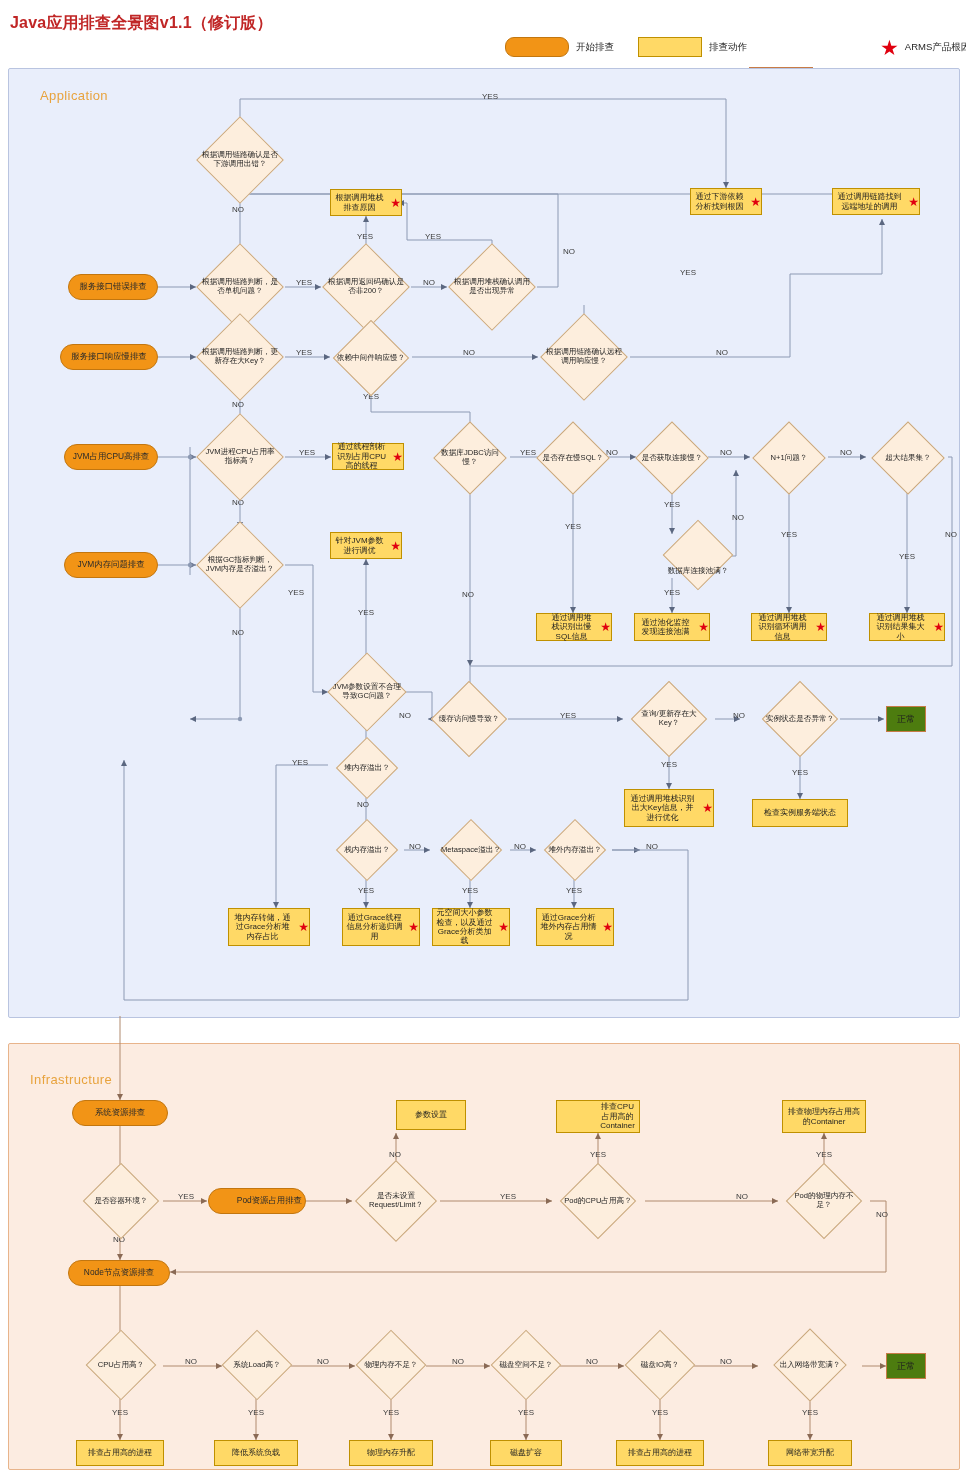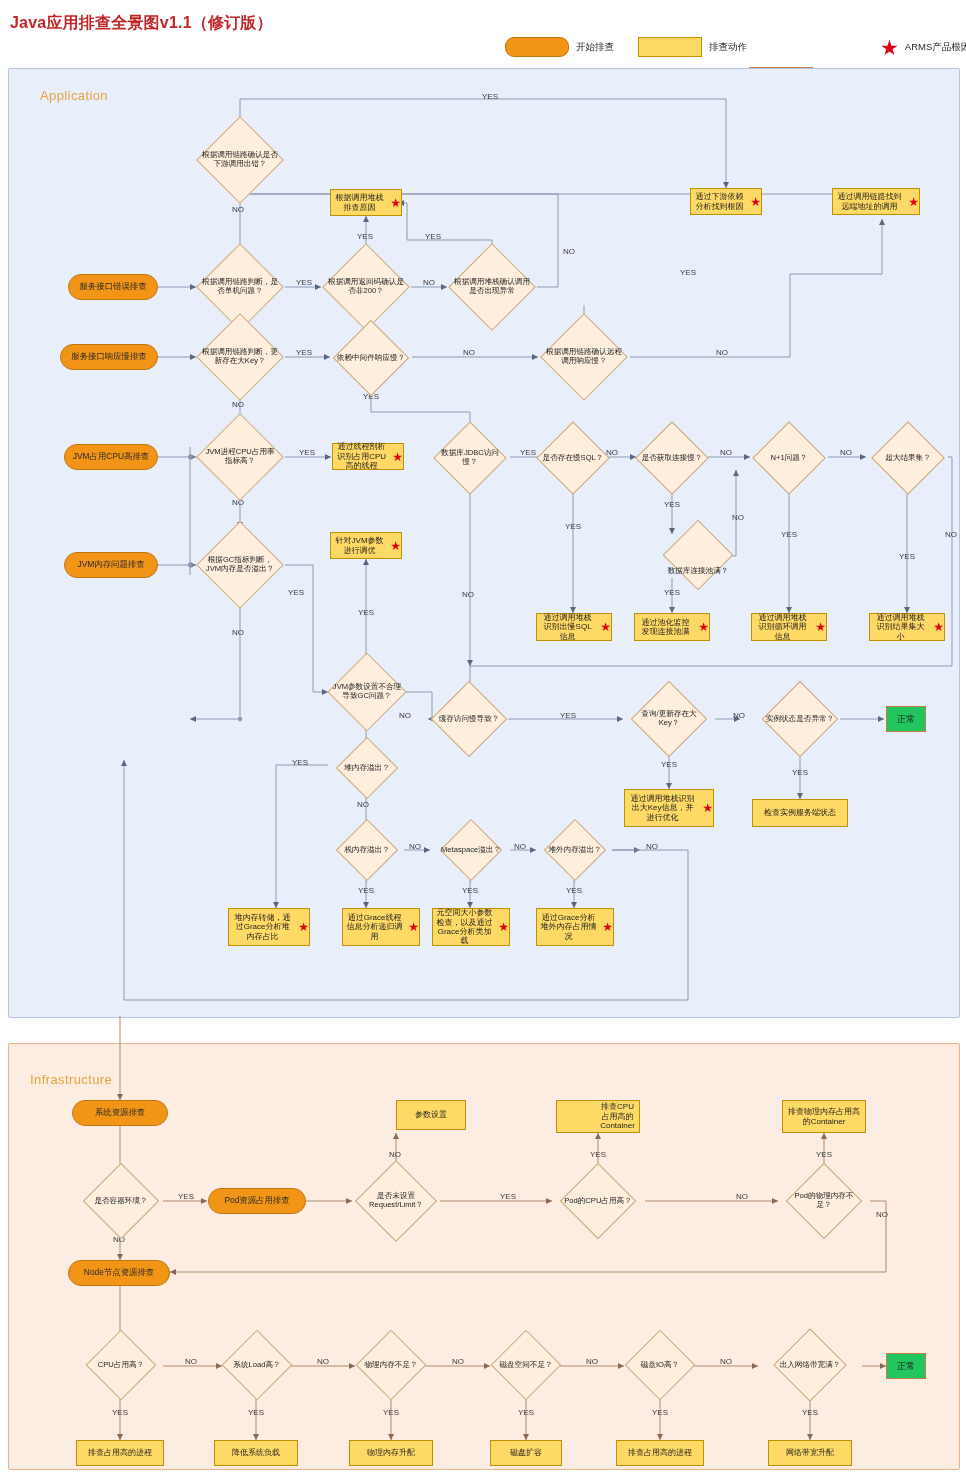"通过调用堆栈识别出慢SQL信息" div.node { padding-left: none -> 8px }
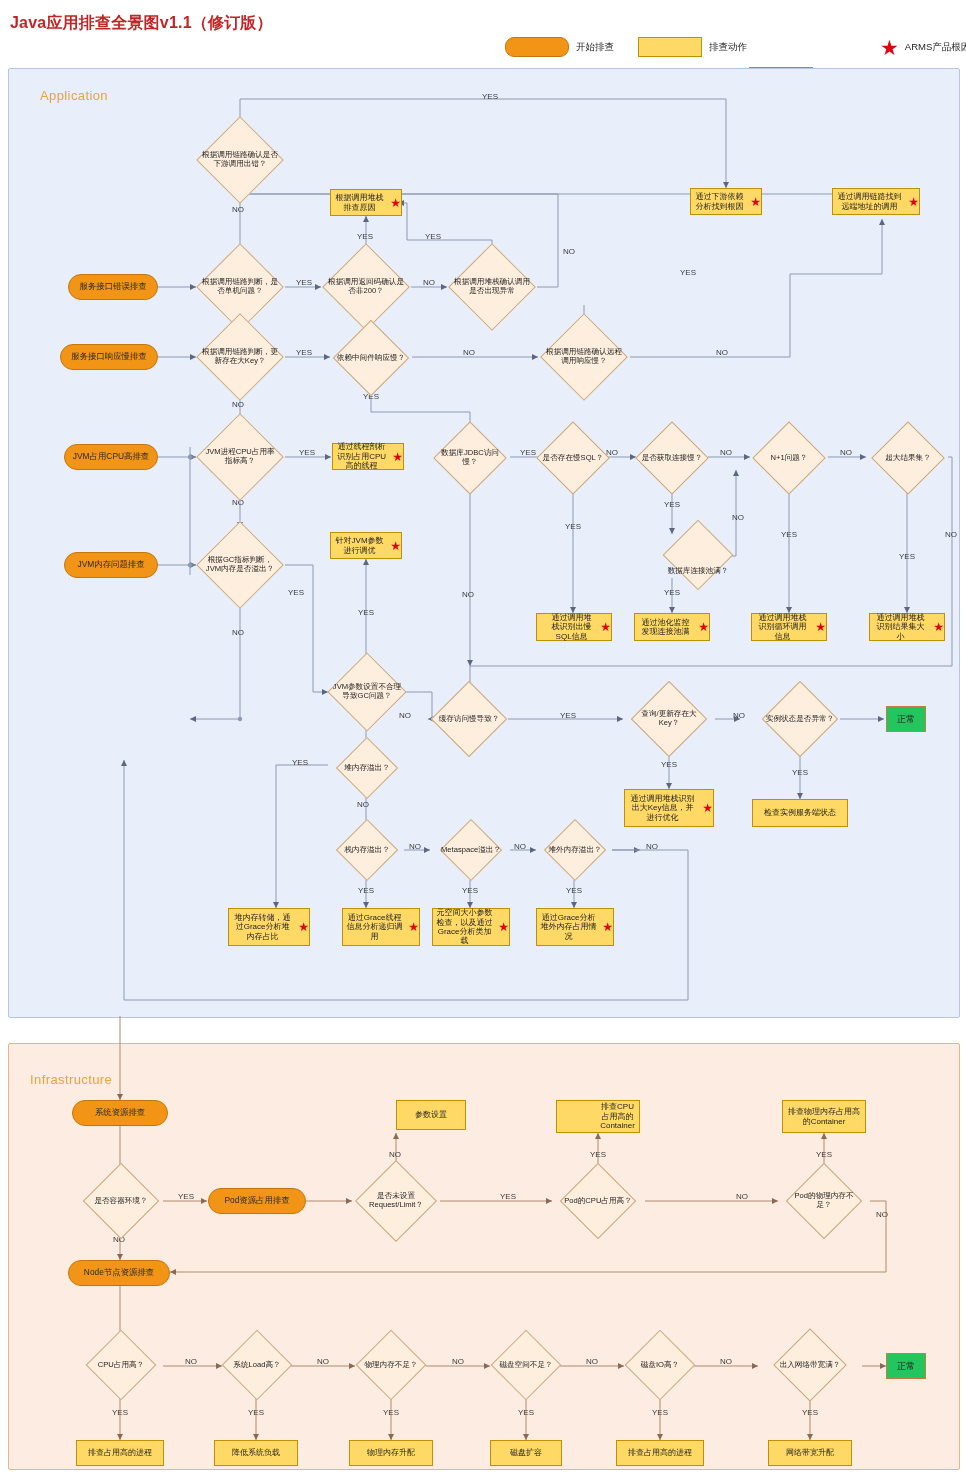"正常" .n-normal { background: #22c55e -> #4d7c0f }
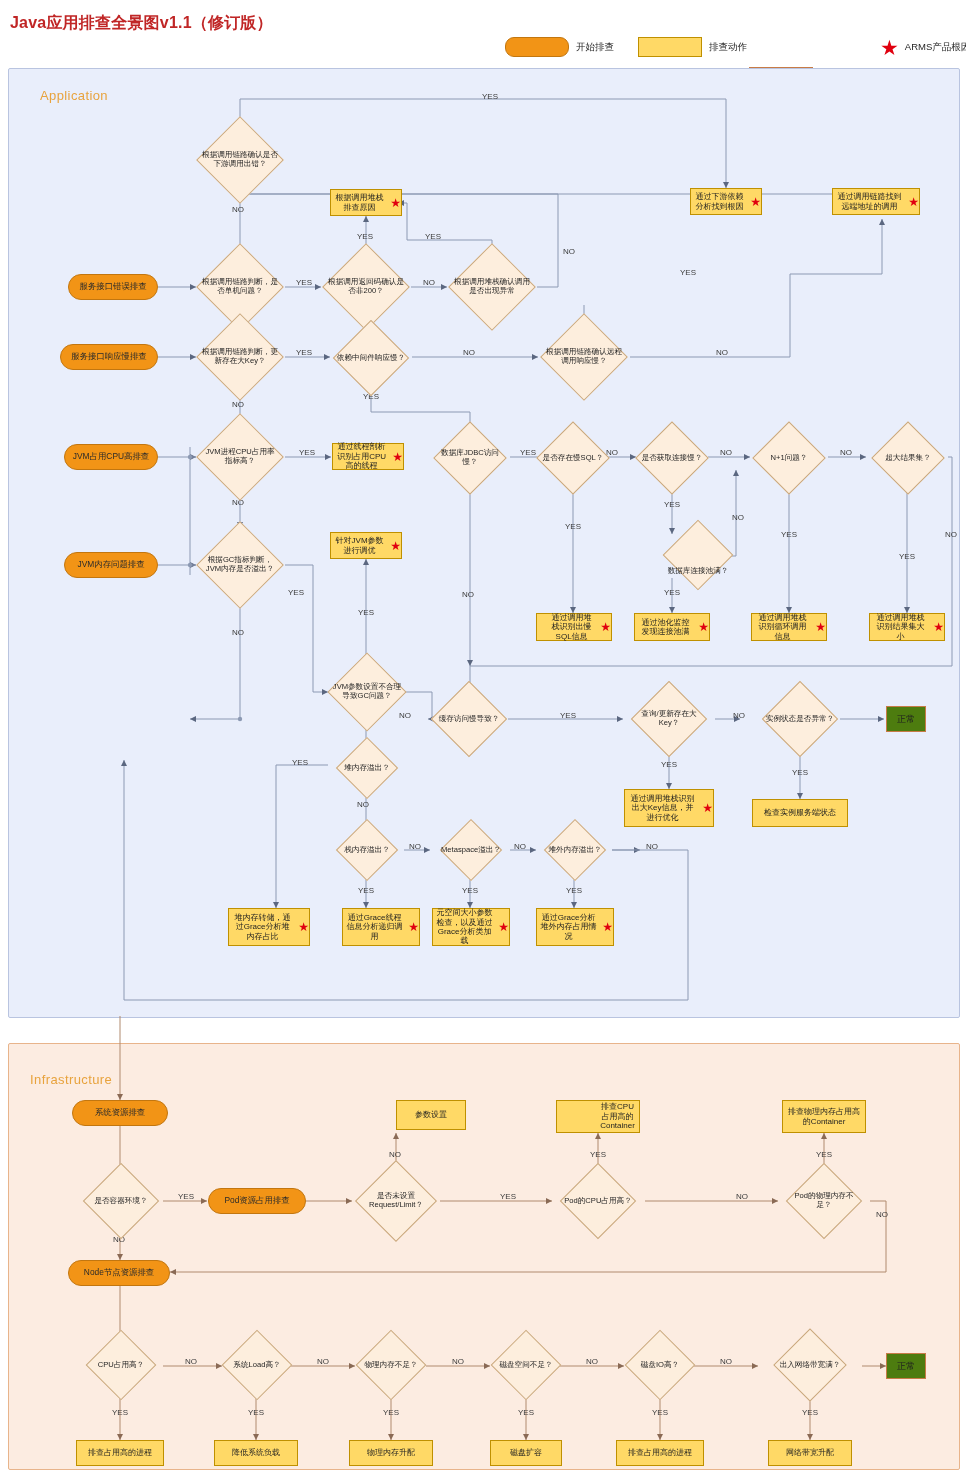"Pod资源占用排查" div.node { justify-content: none -> flex-end }
